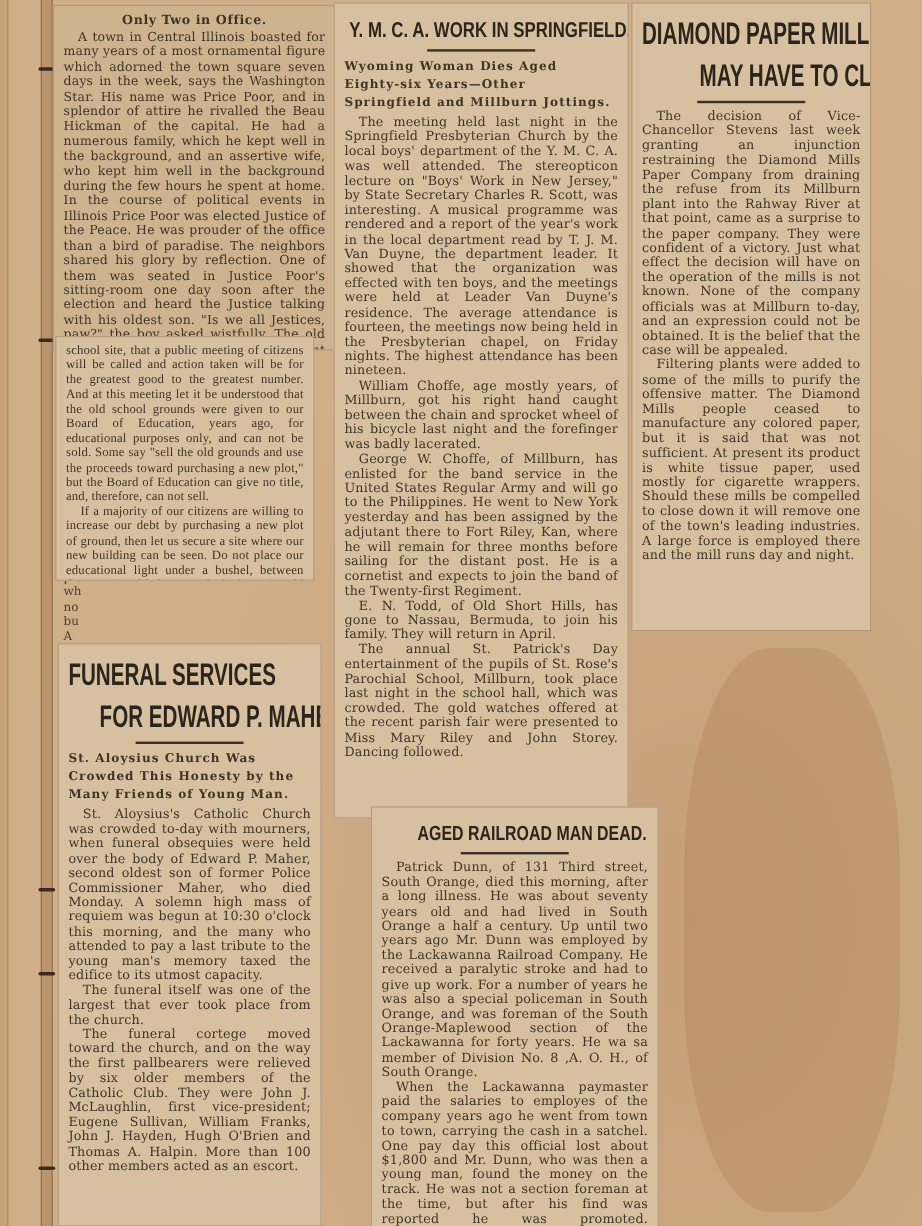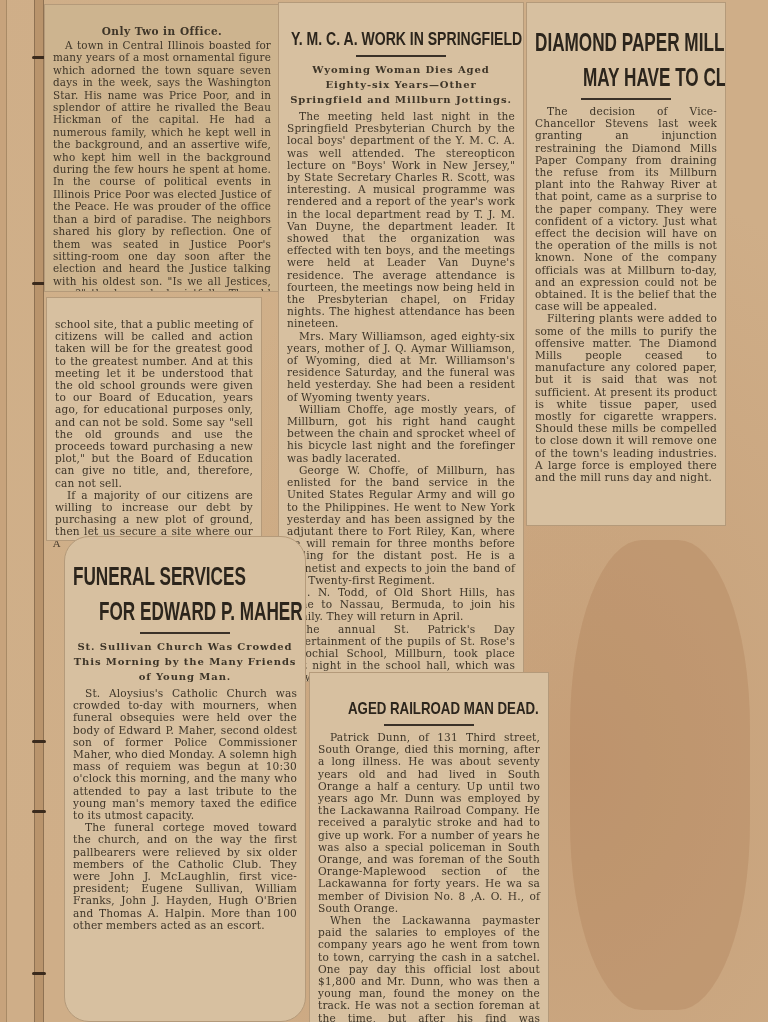"Only Two in Office." .clip { padding: 20px 8px -> 6px 8px }
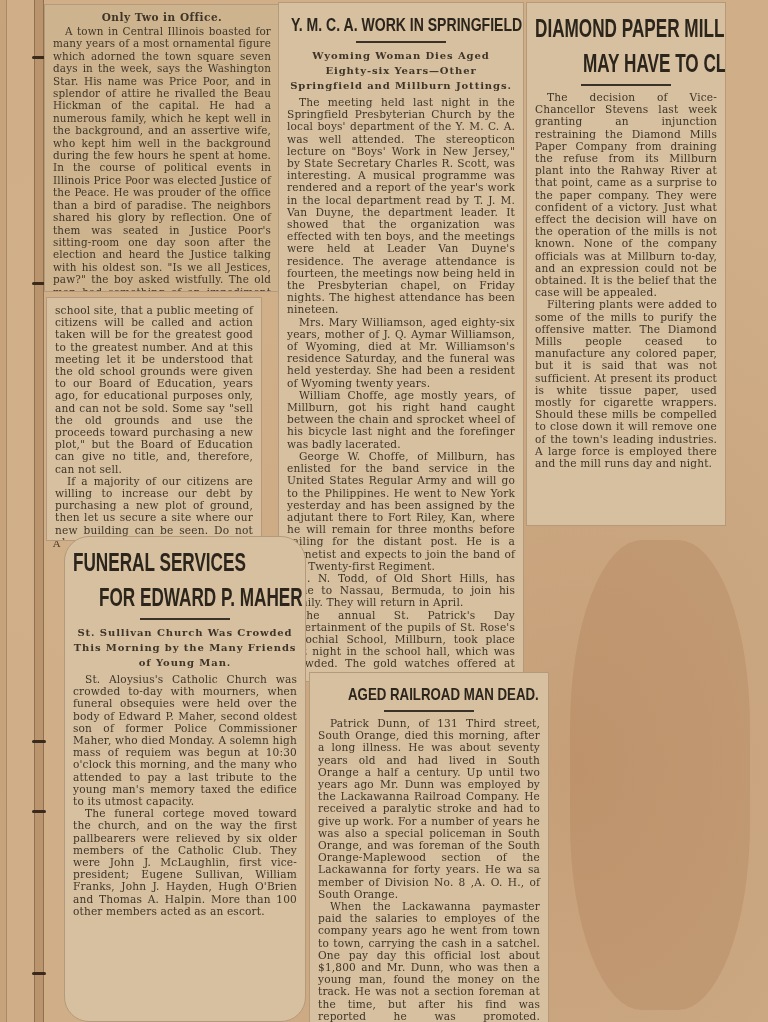"Wyoming Woman Dies Aged Eighty-six" .deck { text-align: center -> left }
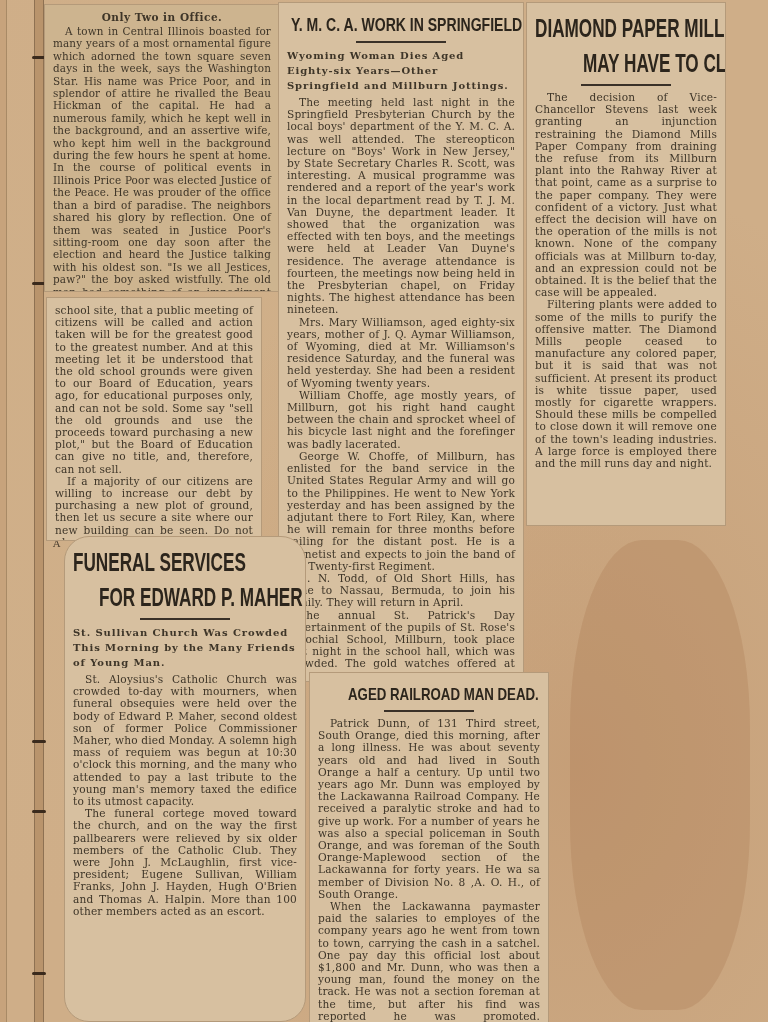"school site, that a public" div.clip { font-family: none -> Liberation Serif, serif; height: 244px -> 204px; top: 297px -> 280px }
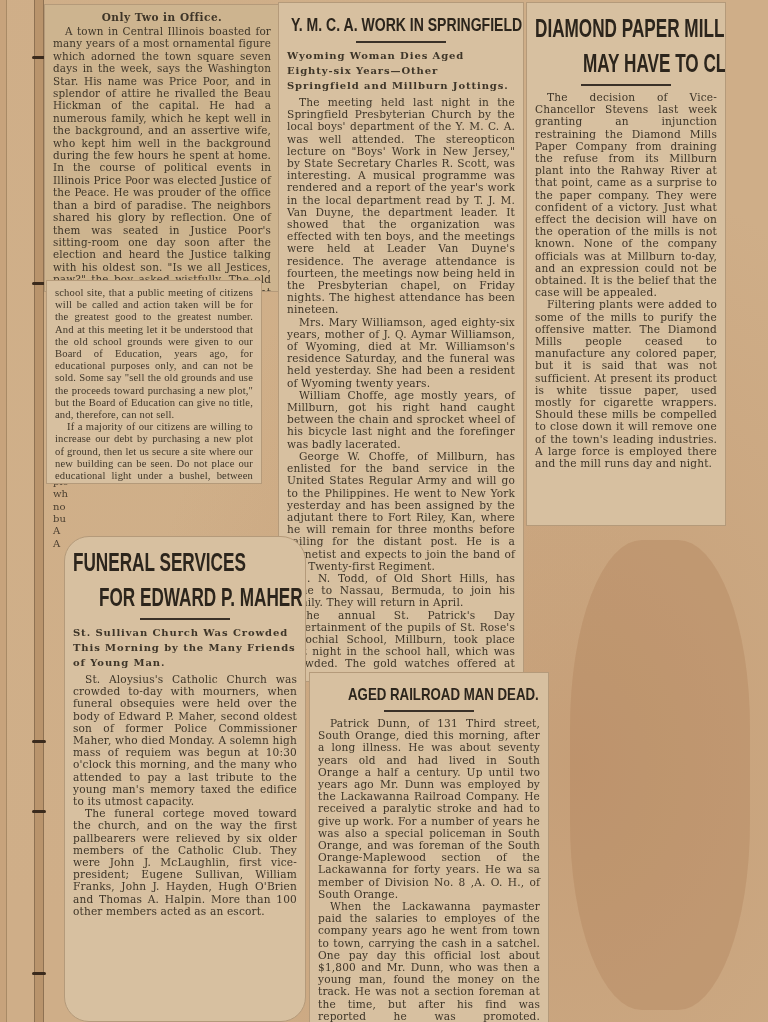"Mrs. Mary Williamson, aged eighty-six" p { html: <p>Mrs. Mary Williamson, aged eighty-six years, mother of J. Q. Aymar Williamson, of Wyoming, died at Mr. Williamson's residence Saturday, and the funeral was held yesterday. She had been a resident of Wyoming twenty years.</p> -> none }
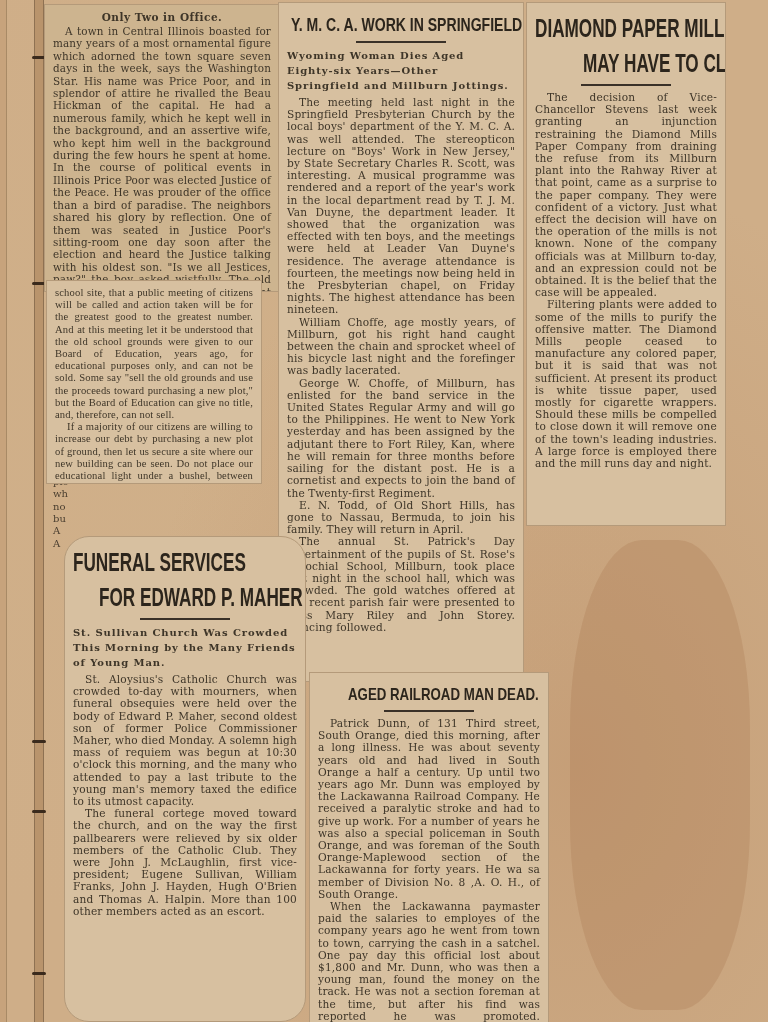"FUNERAL SERVICES" div.clip { border-radius: 25px -> none; left: 64px -> 48px; width: 242px -> 220px }
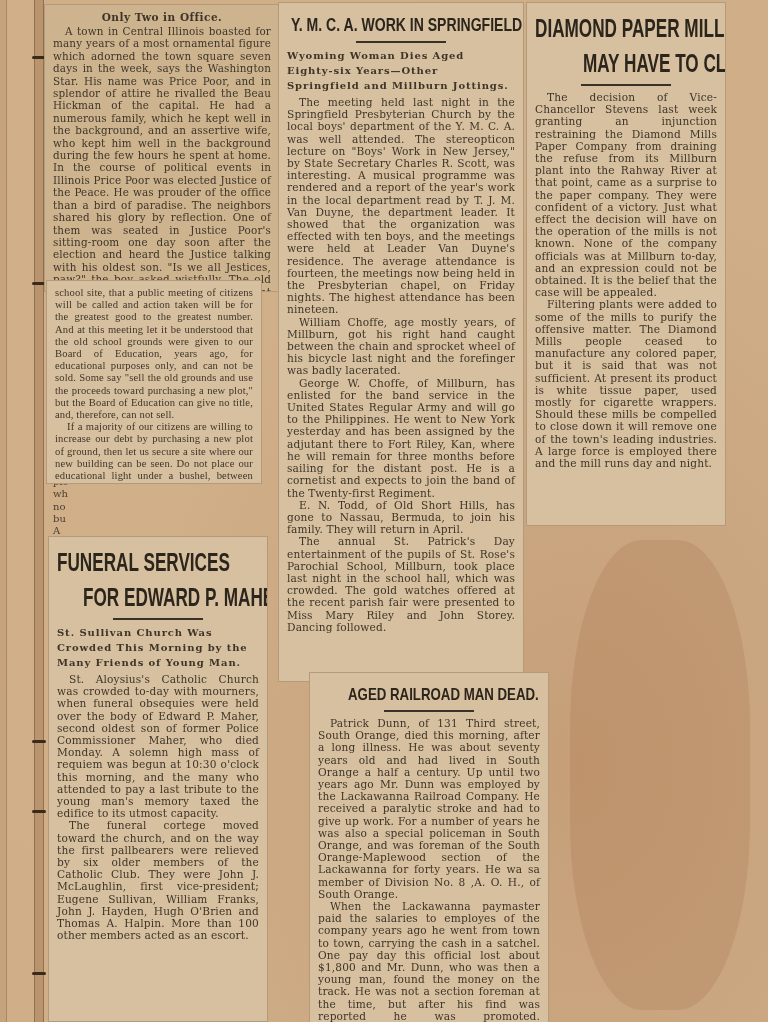"St. Sullivan Church Was Crowded" div.deck { text: Sullivan Church Was Crowded This Morning -> Aloysius Church Was Crowded This Honesty }
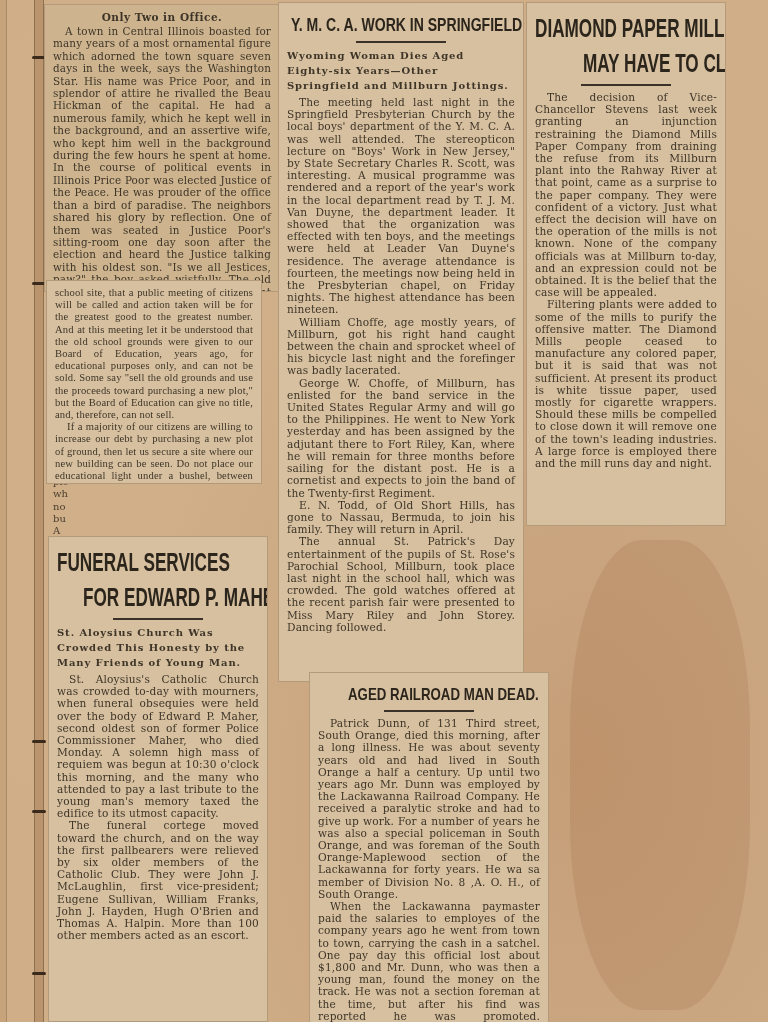"The funeral itself was one" p { html: none -> <p>The funeral itself was one of the largest that ever took place from the church.</p> }
